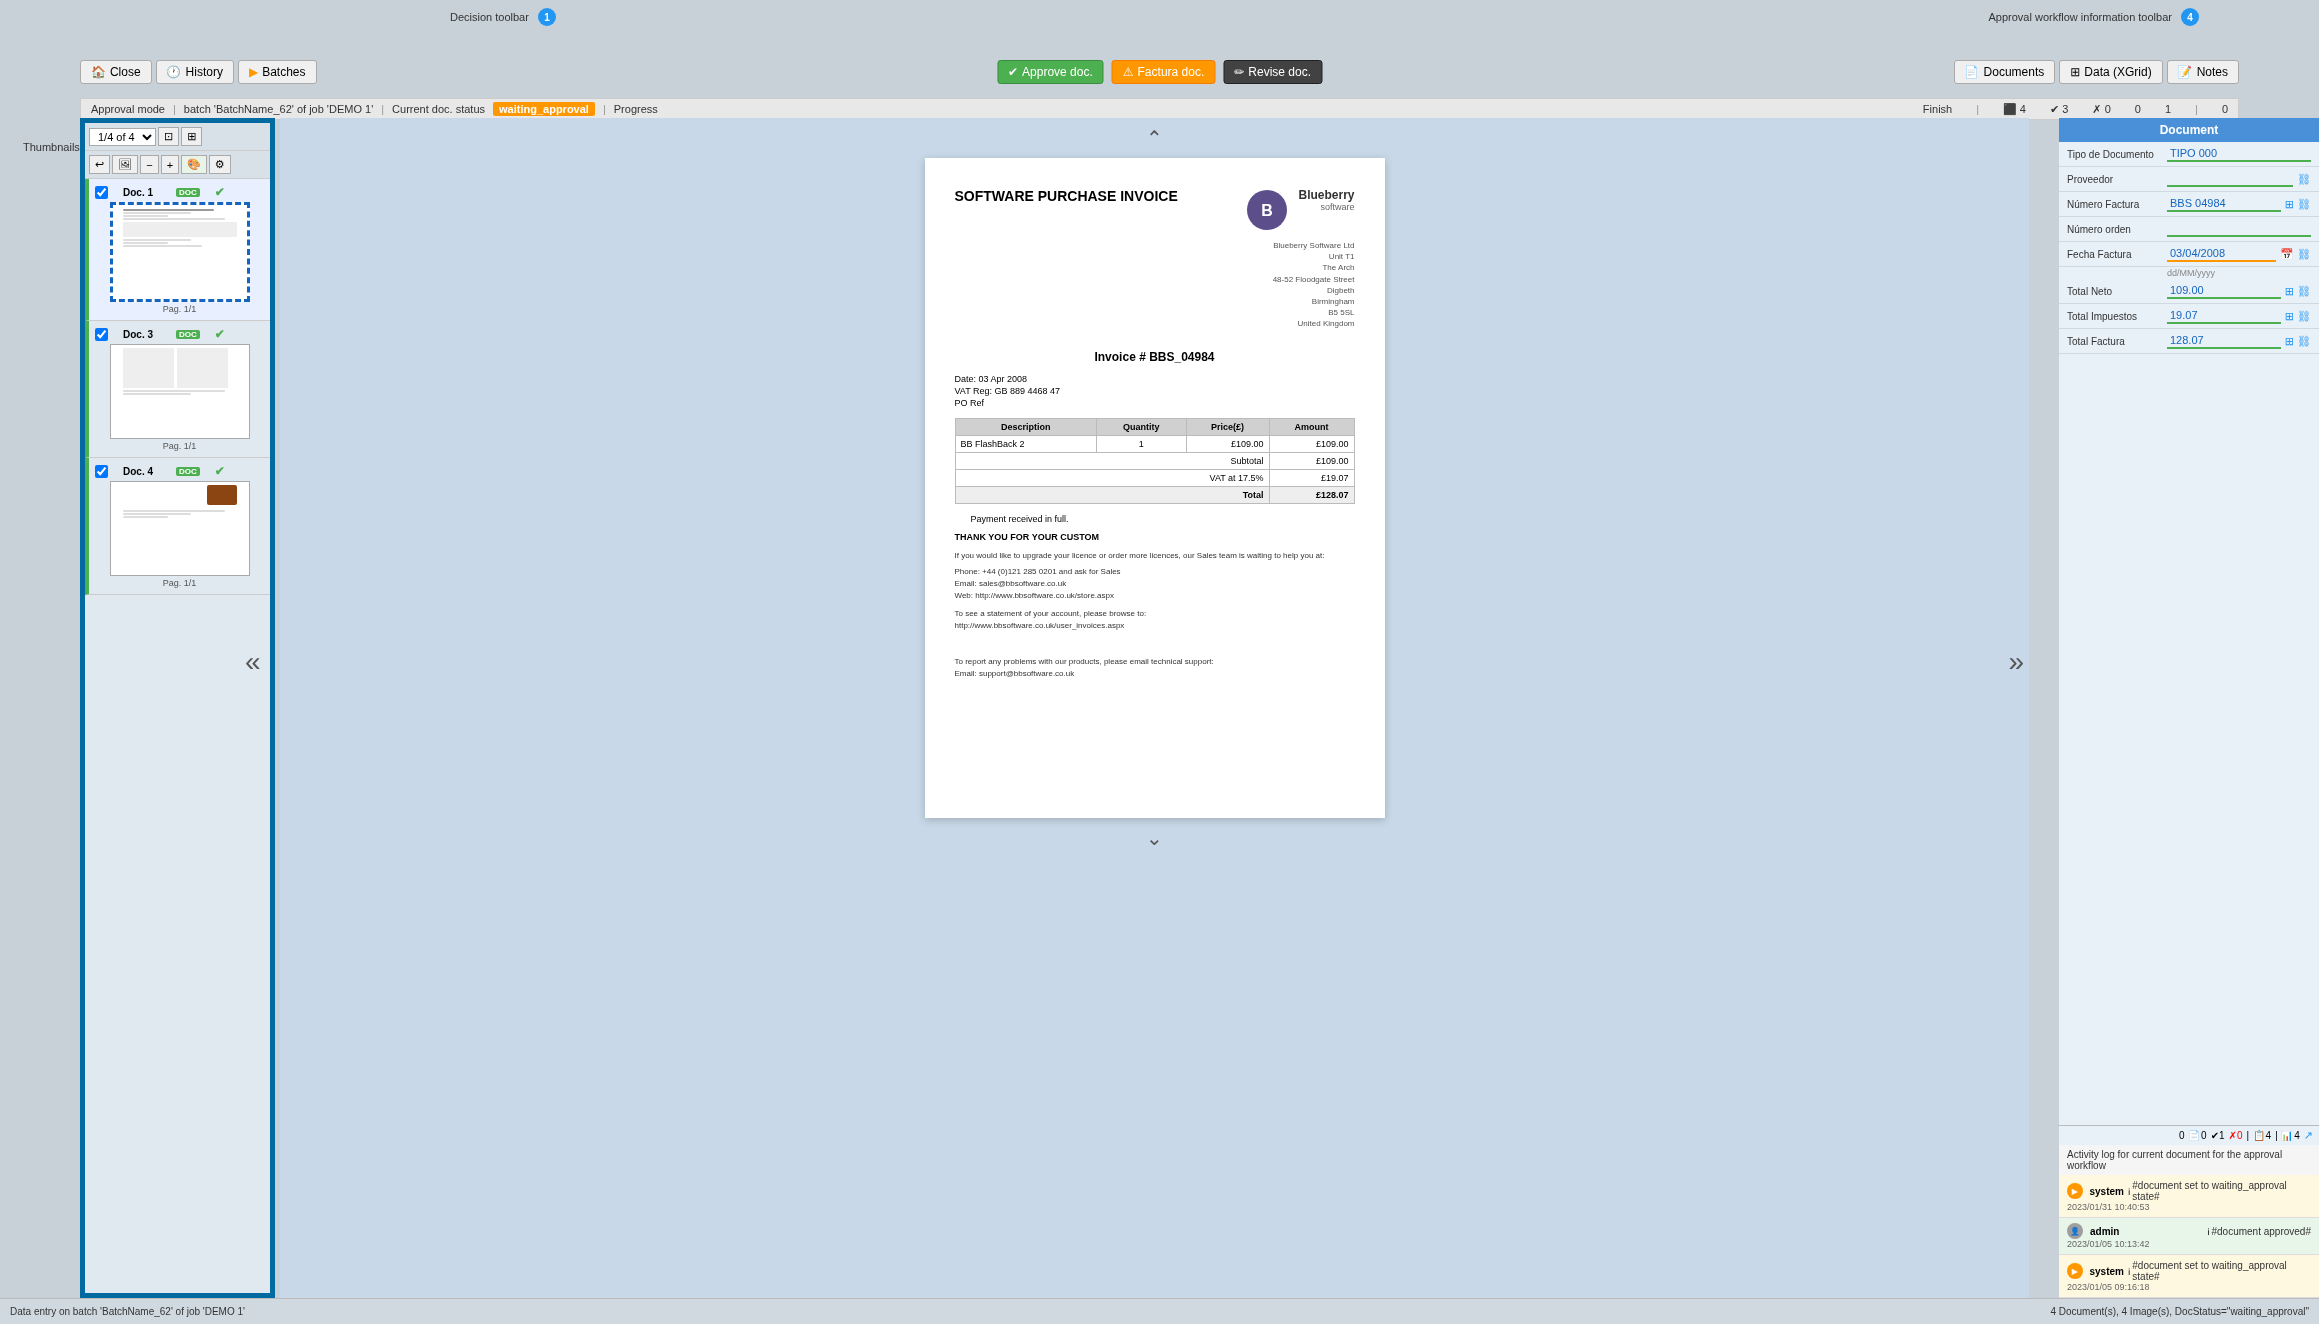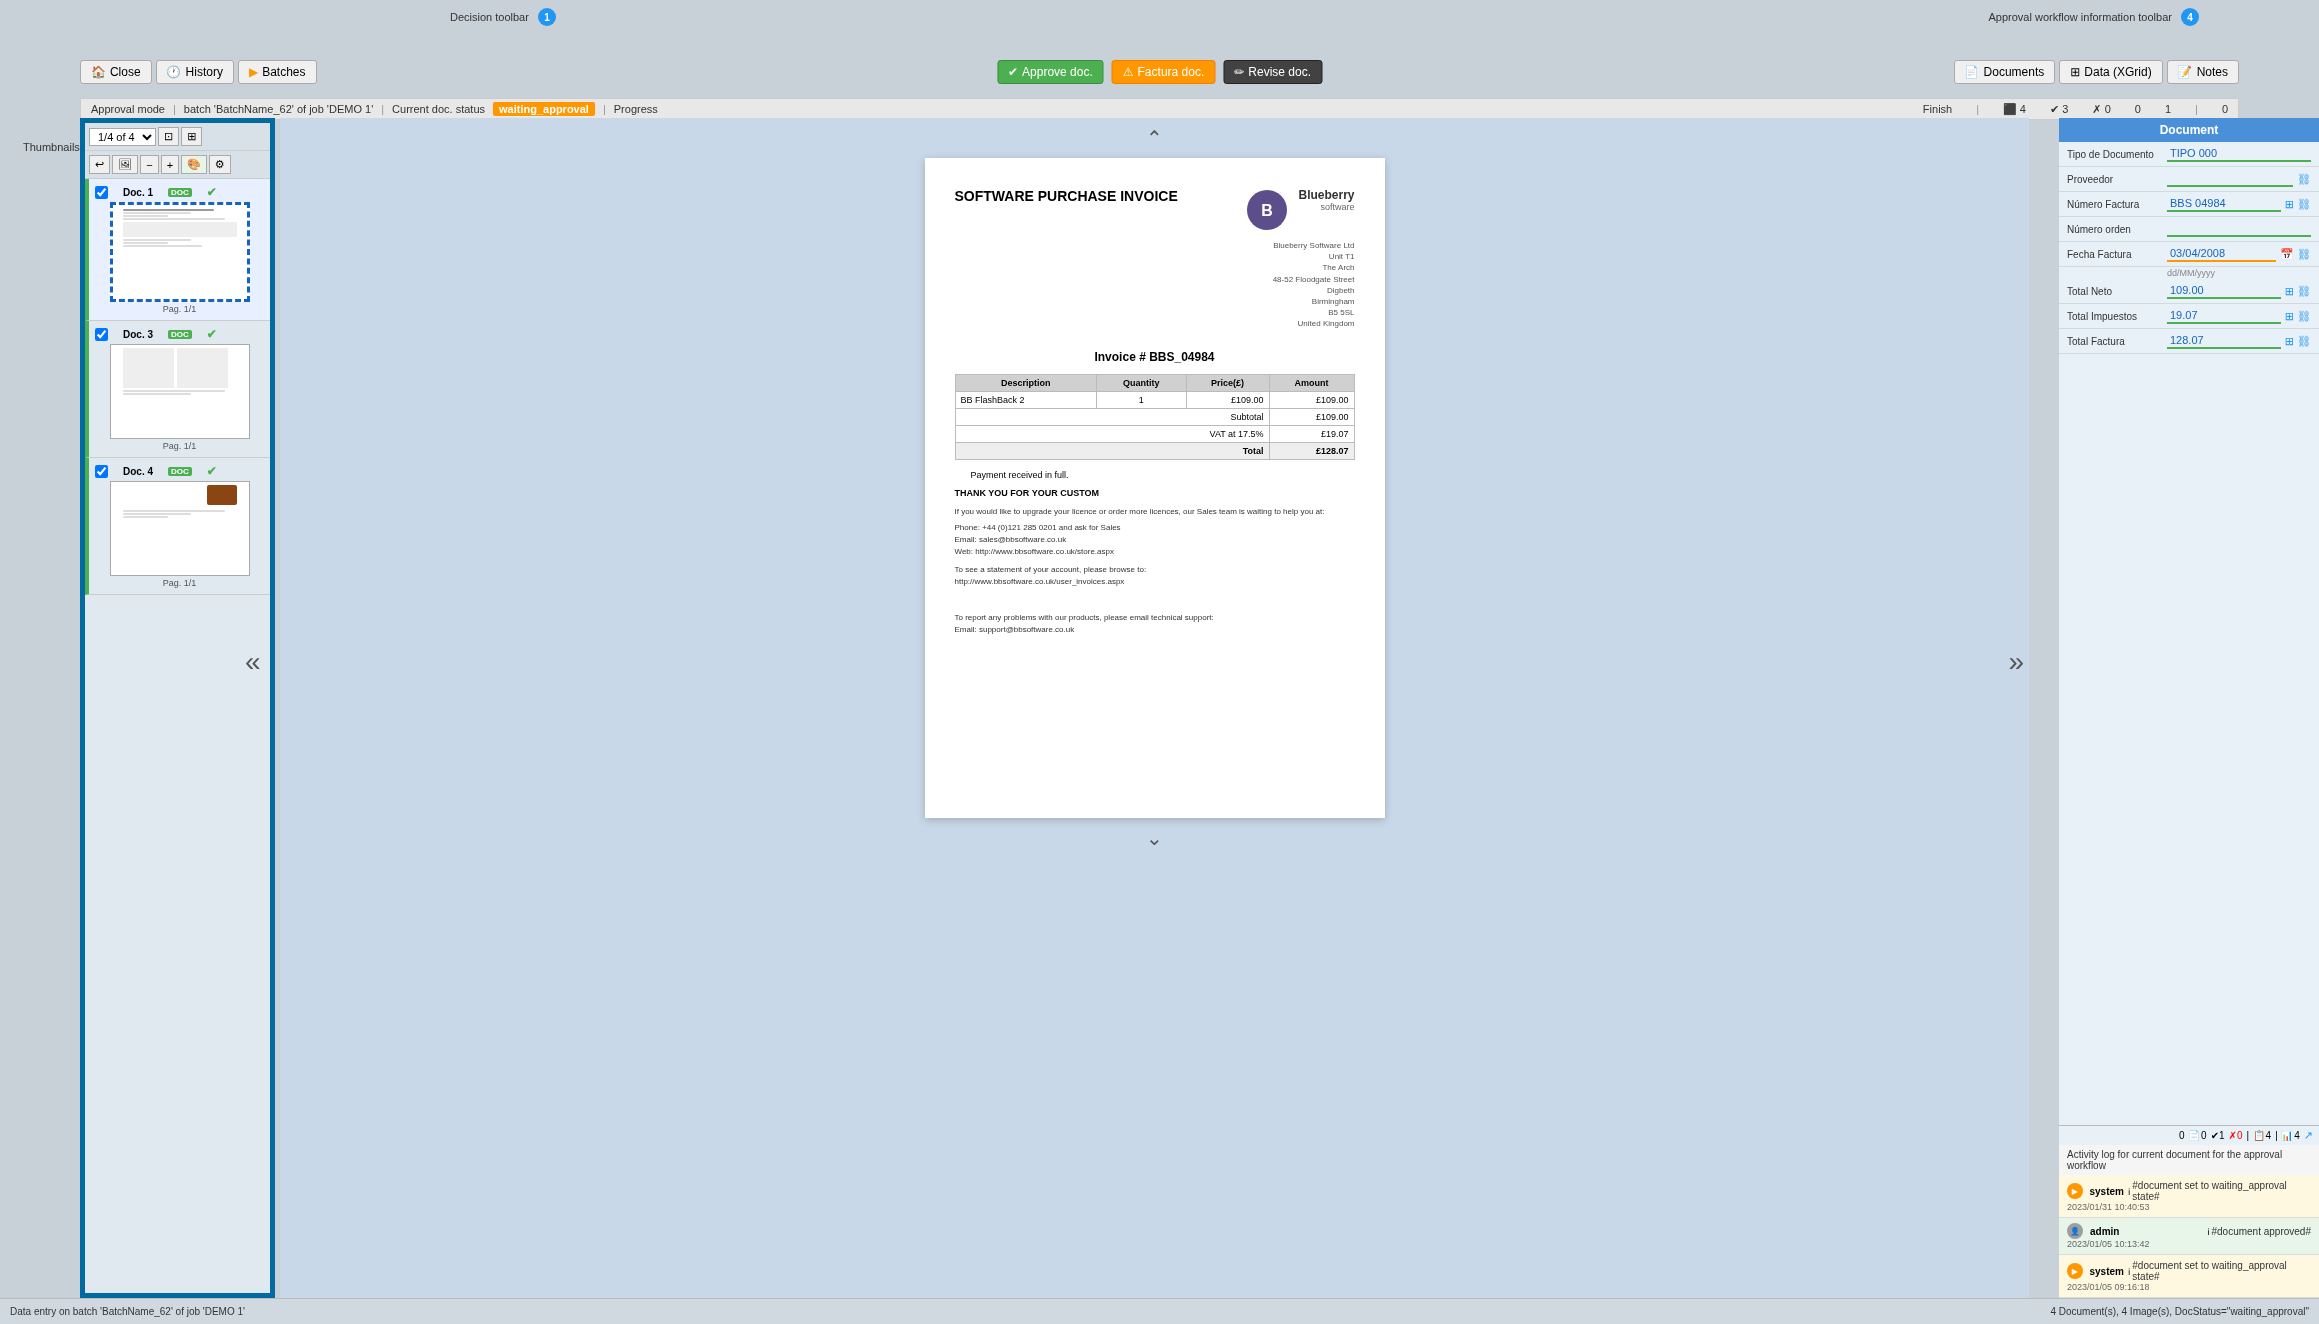"DOC" .doc-badge { margin-left: none -> 8px }
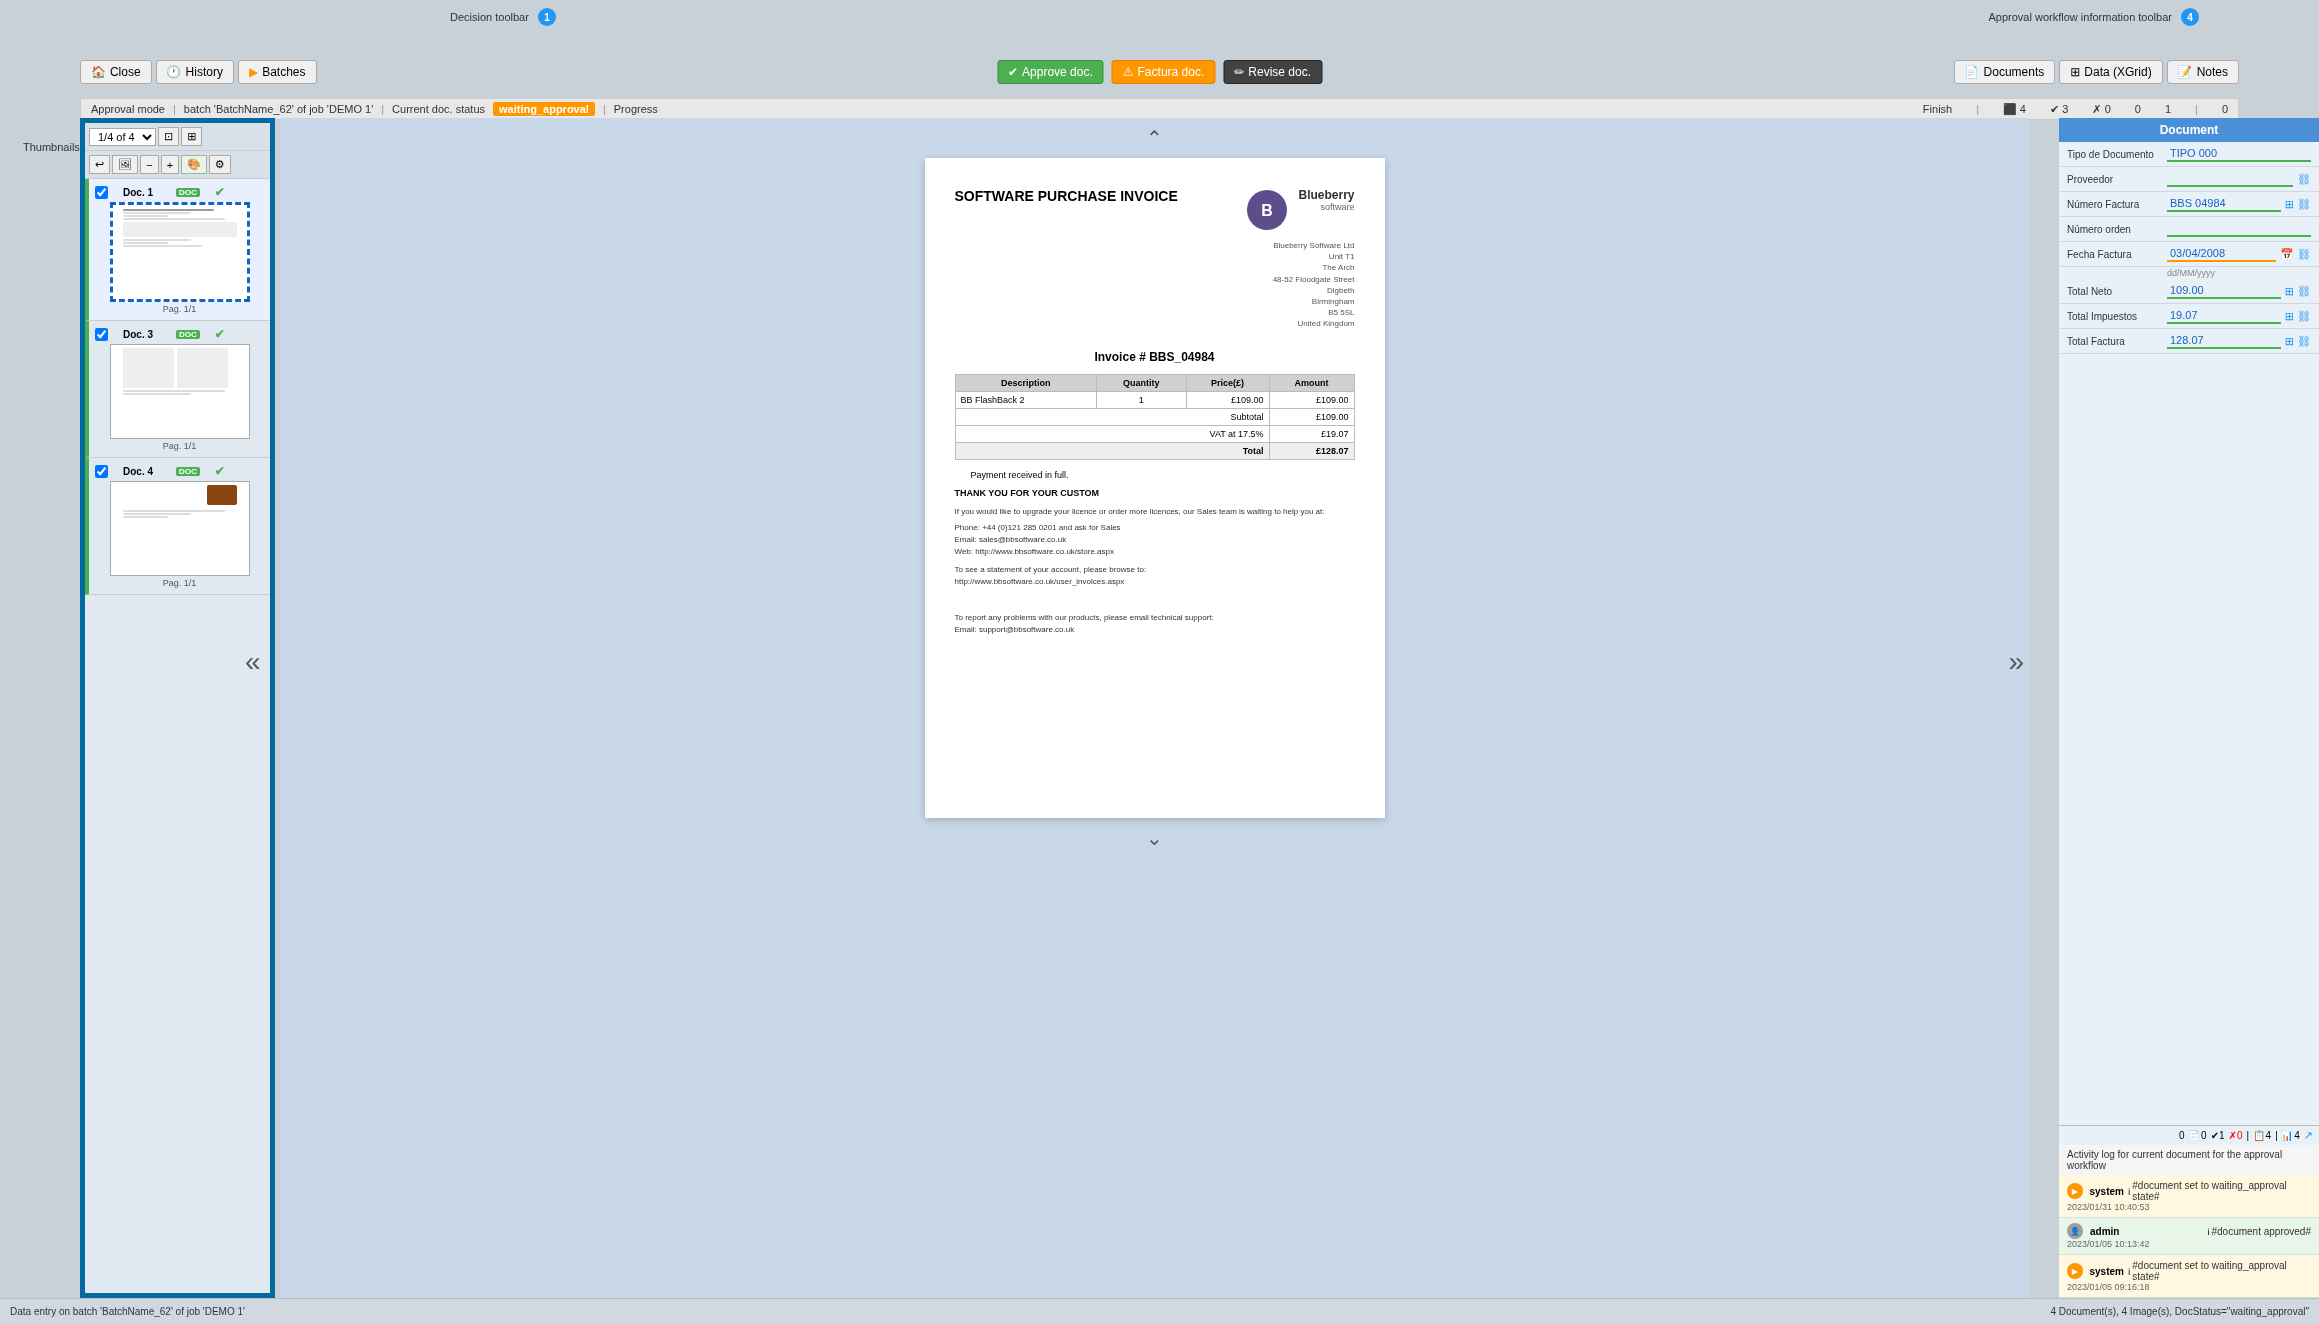"Date: 03 Apr 2008" div.invoice-meta { html: none -> <div> <div><span>Date:</span> <span>03 Apr 2008</span></div> <div><span>VAT Reg:</span> <span>GB 889 4468 47</span></div> <div><span>PO Ref</span></div> </div> }
